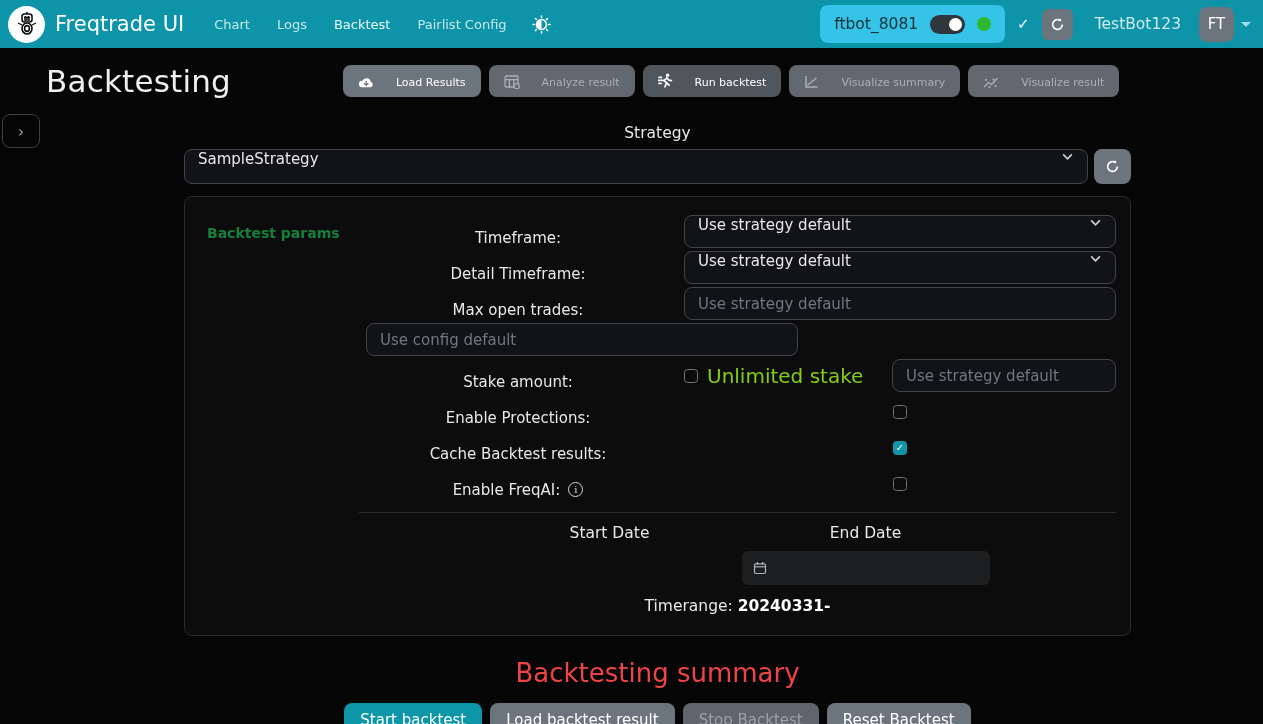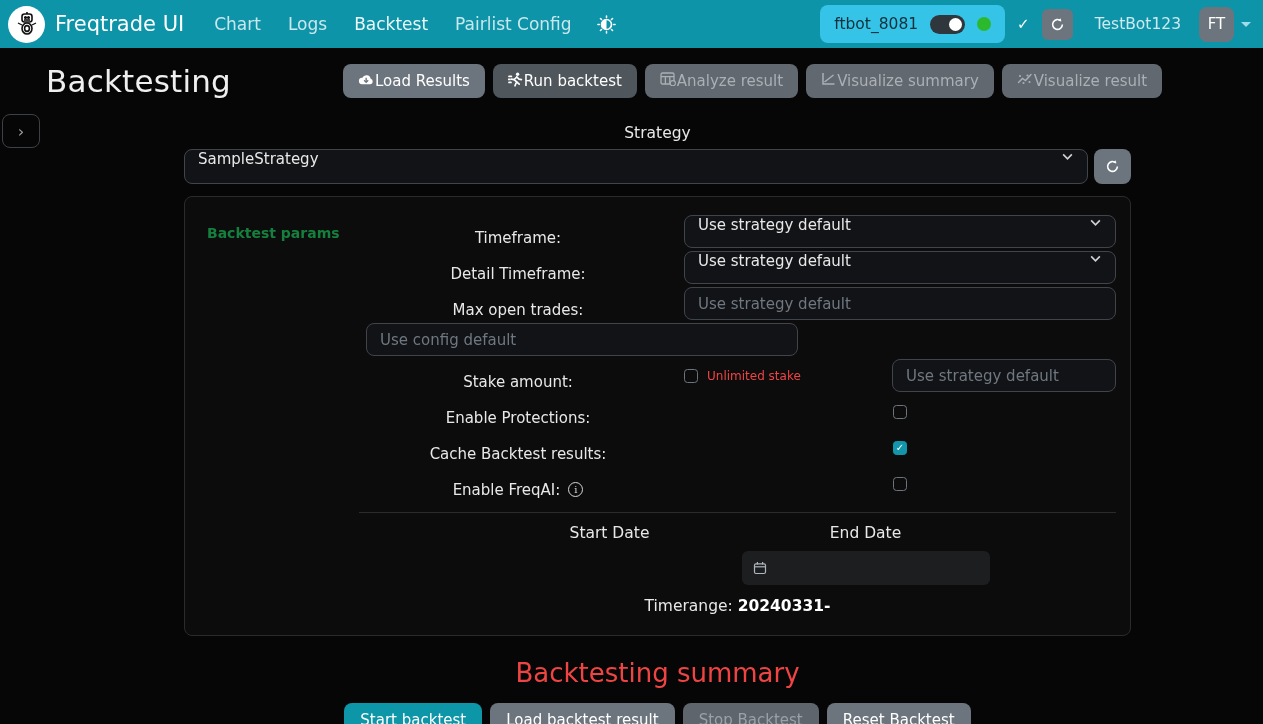"Chart" .nav-link { font-size: 17px -> 13px }
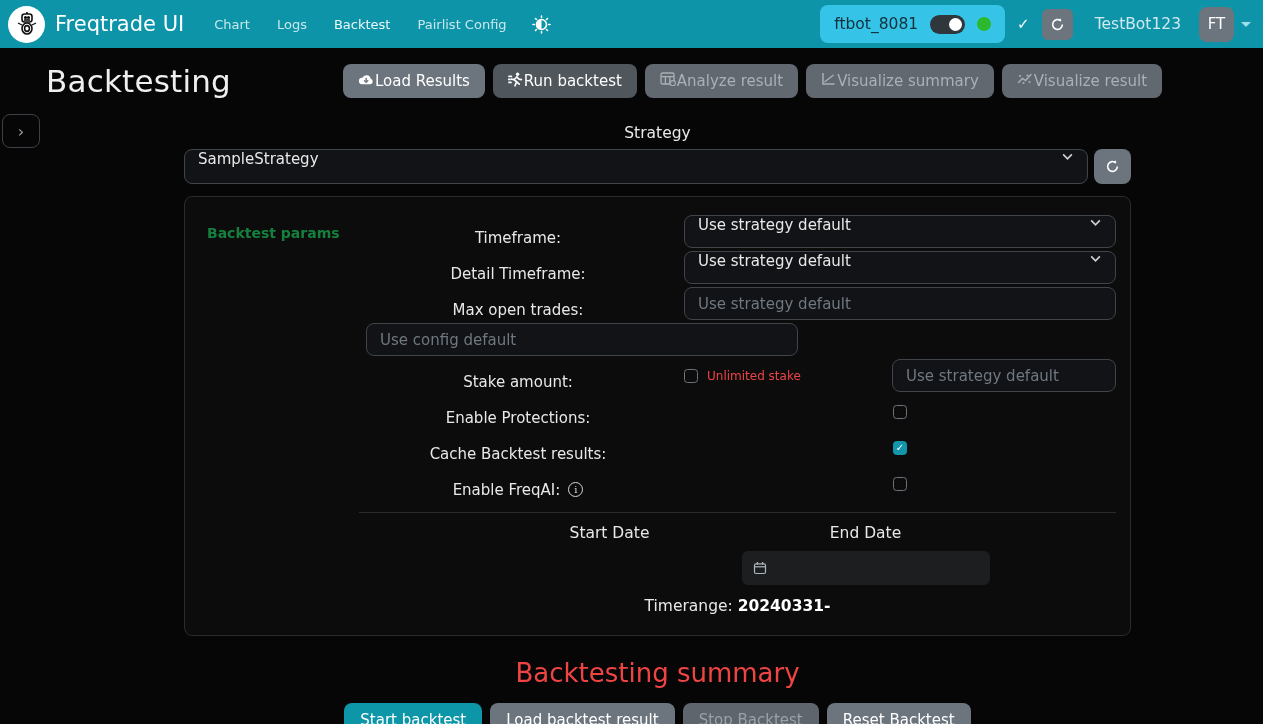"Load Results" .tbtn { align-items: flex-start -> flex-end; font-size: 15px -> 11px; gap: 1px -> 22px }
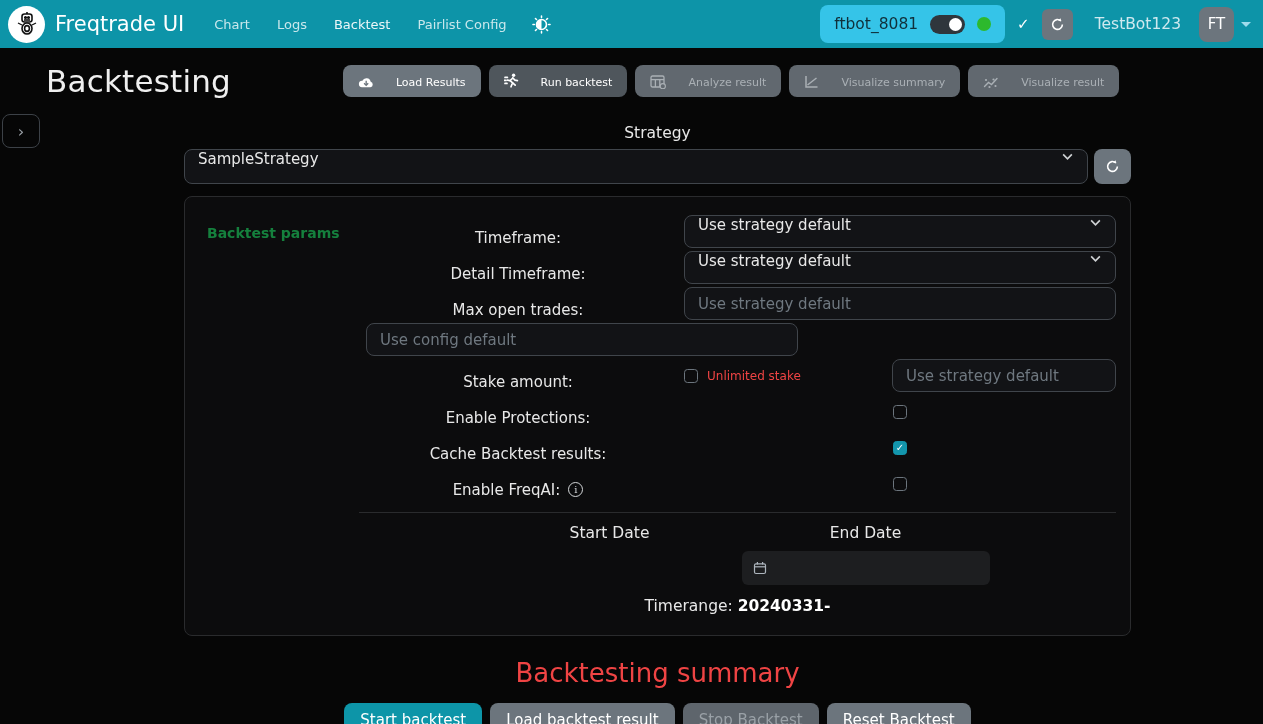"Run backtest" button.tbtn { order: before "Analyze result" -> after "Analyze result" }
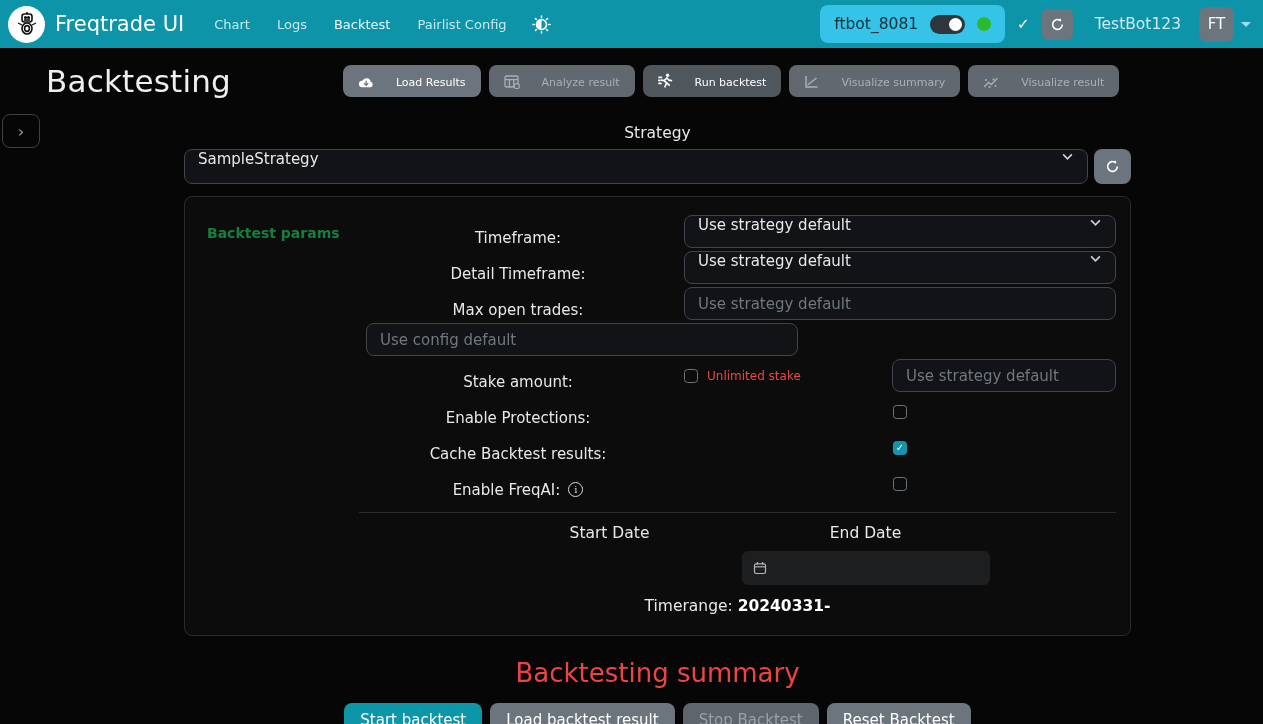"Unlimited stake" .cb-label { color: #ef4444 -> #84cc16; font-size: 12px -> 20px }
